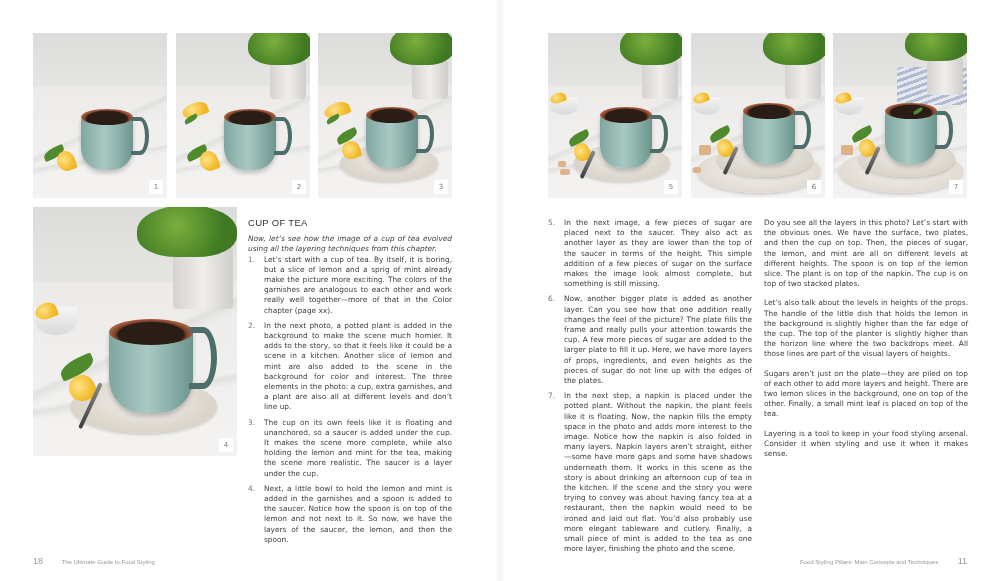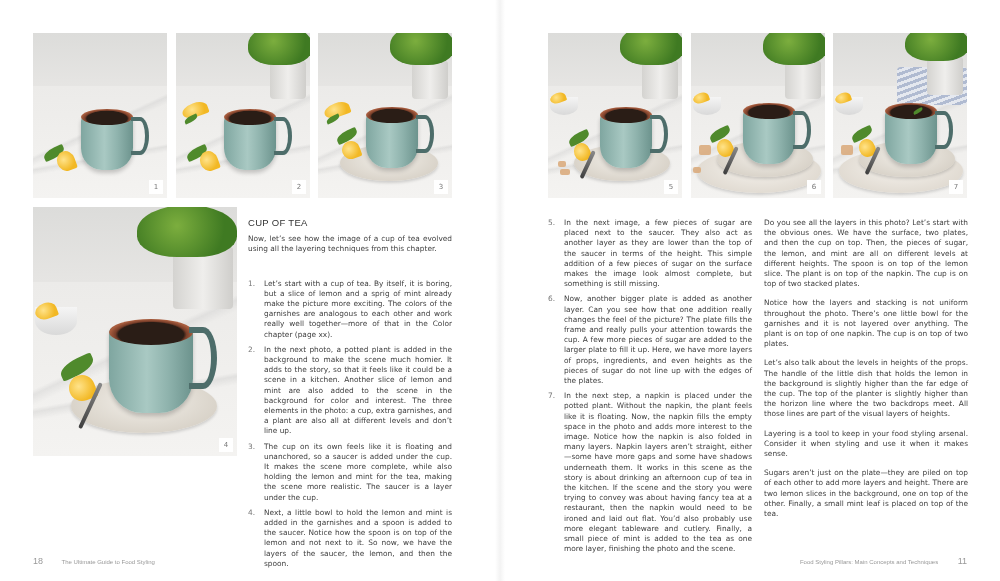"Now, let’s see how the" .intro { font-style: none -> italic; margin: 0 0 24px 0 -> 0 0 0 0 }
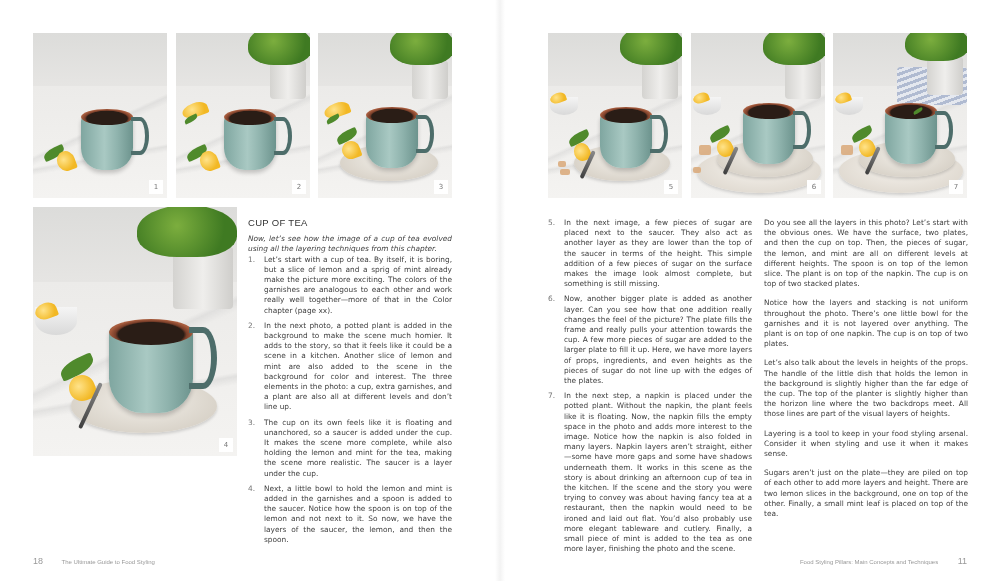"Notice how the layers and" p.para { html: <p>Notice how the layers and stacking is not uniform throughout the photo. There’s one little bowl for the garnishes and it is not layered over anything. The plant is on top of one napkin. The cup is on top of two plates.</p> -> none }
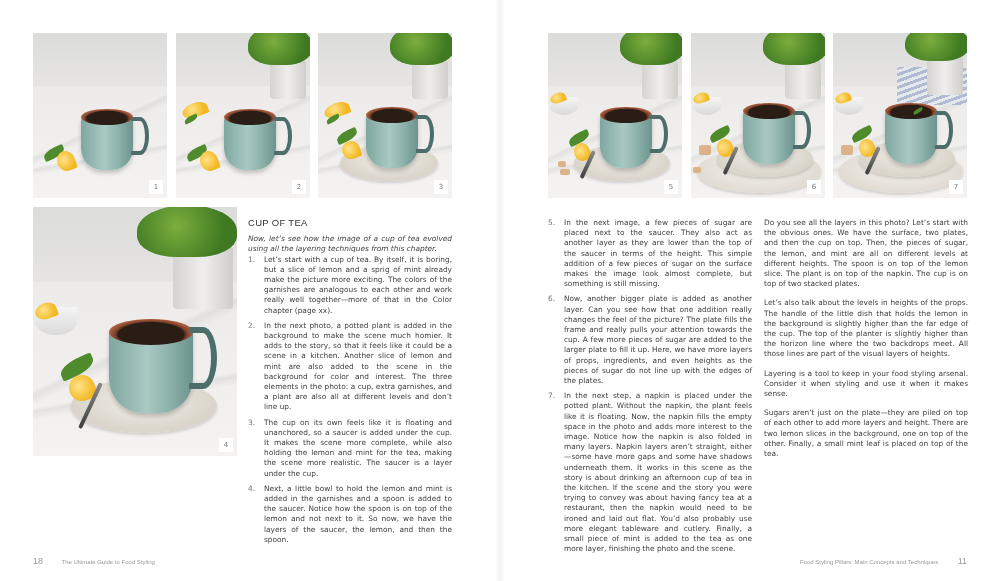"Layering is a tool to" p.para { order: before "Sugars aren’t just on the" -> after "Sugars aren’t just on the" }
